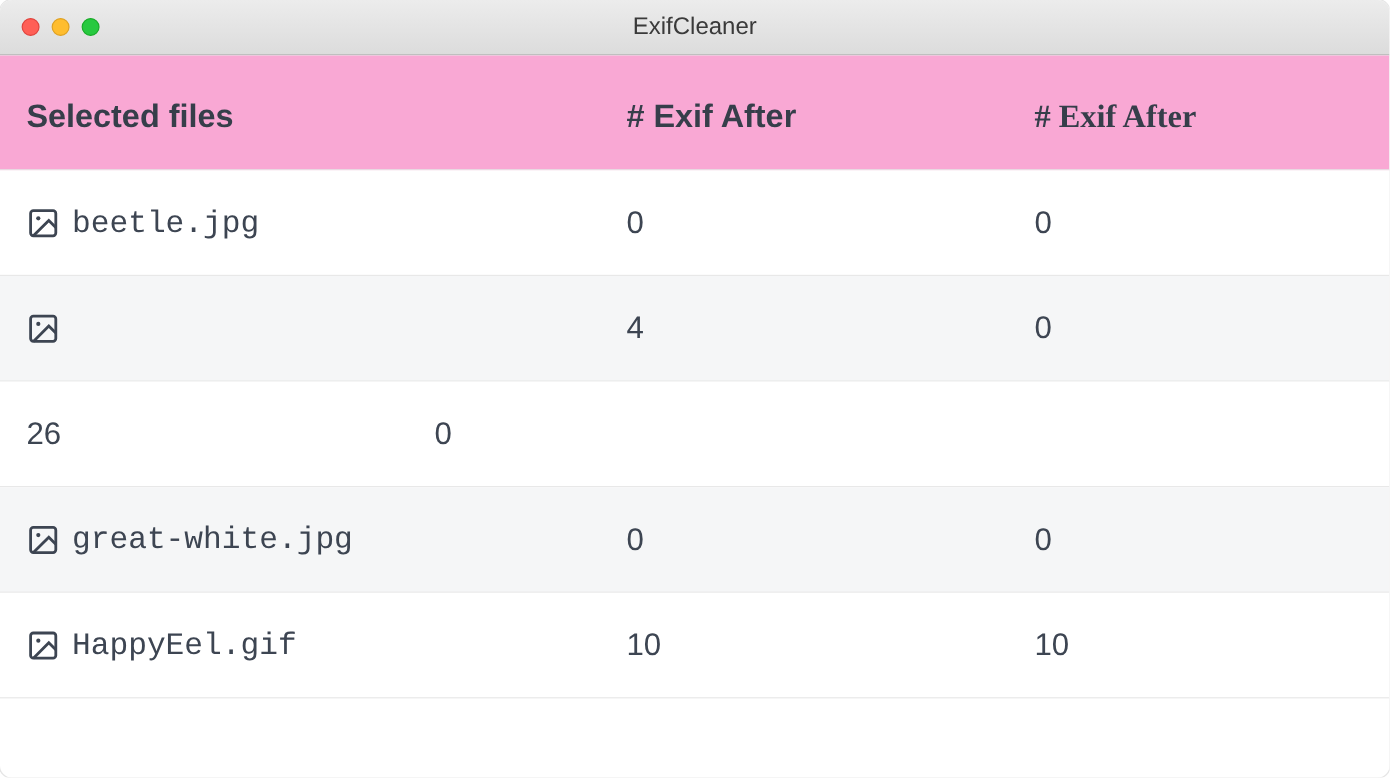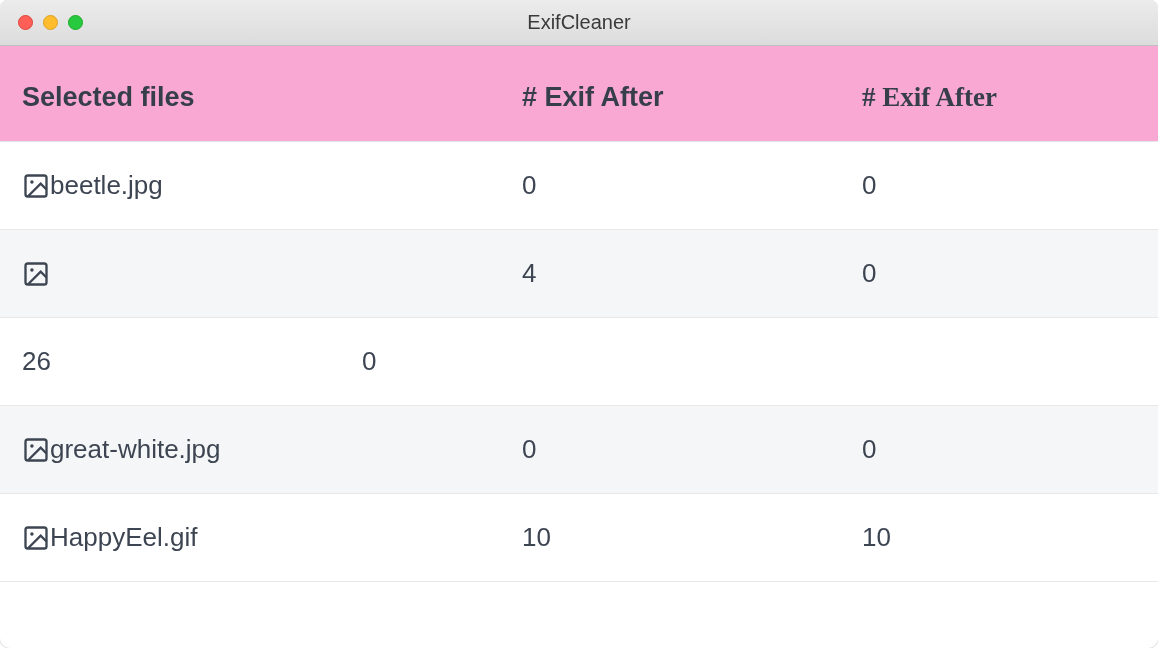"beetle.jpg" .file-cell { font-family: none -> Liberation Mono, monospace; gap: none -> 10px }
